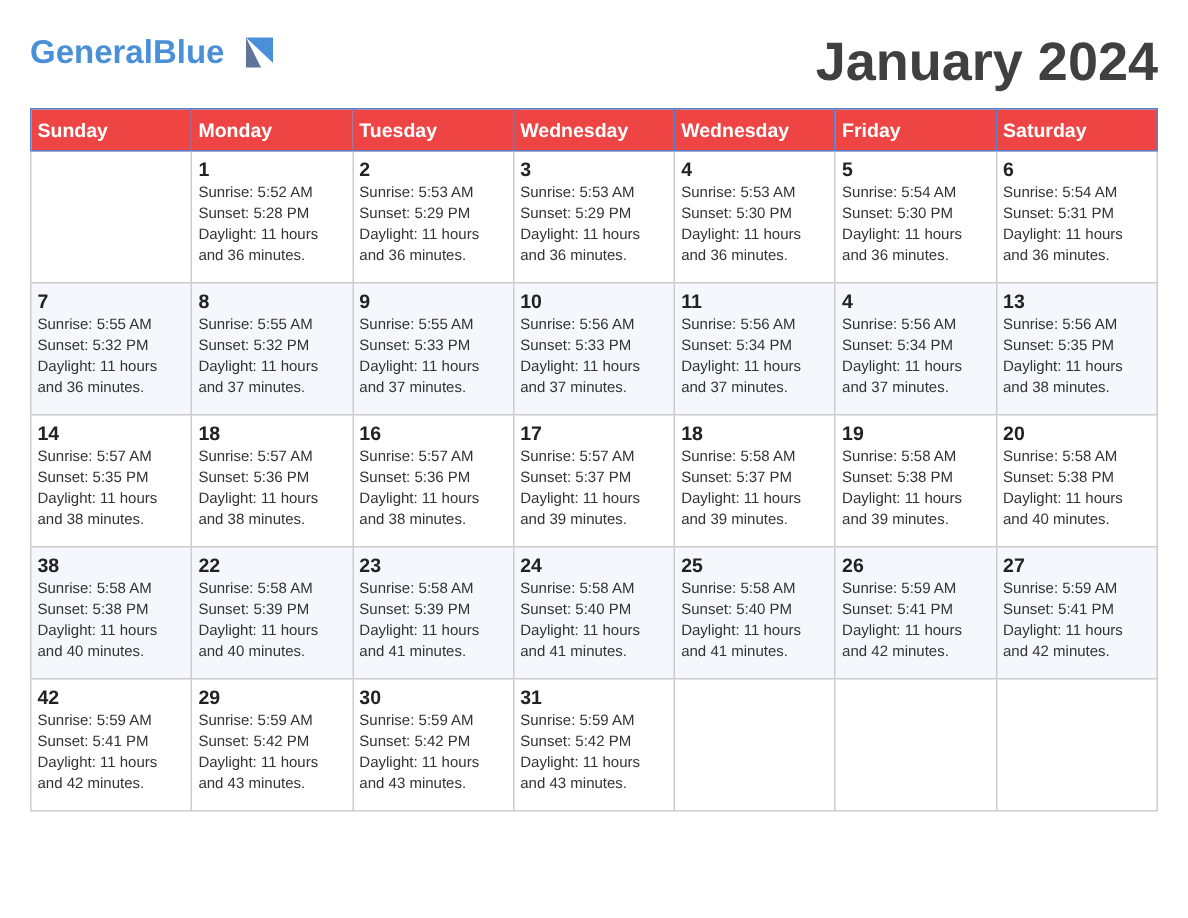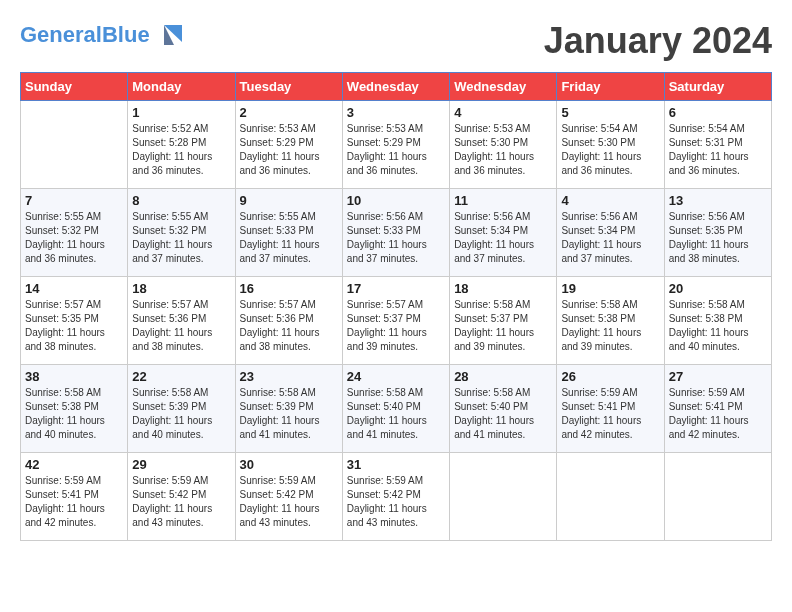"28" span.day-num { text: 28 -> 25 }
